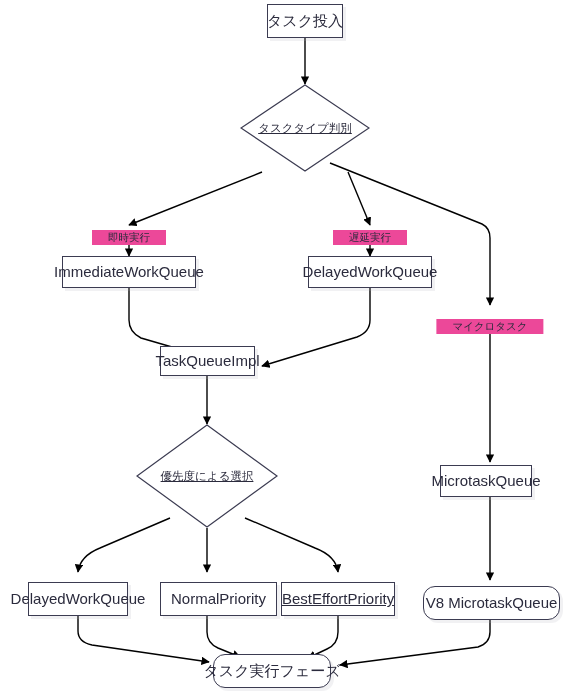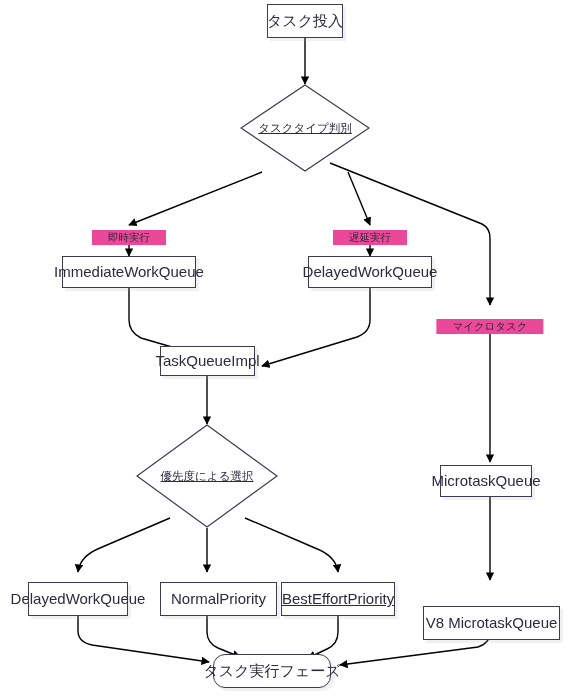"V8 MicrotaskQueue" div.node { border-radius: none -> 12px; top: 606px -> 586px }
